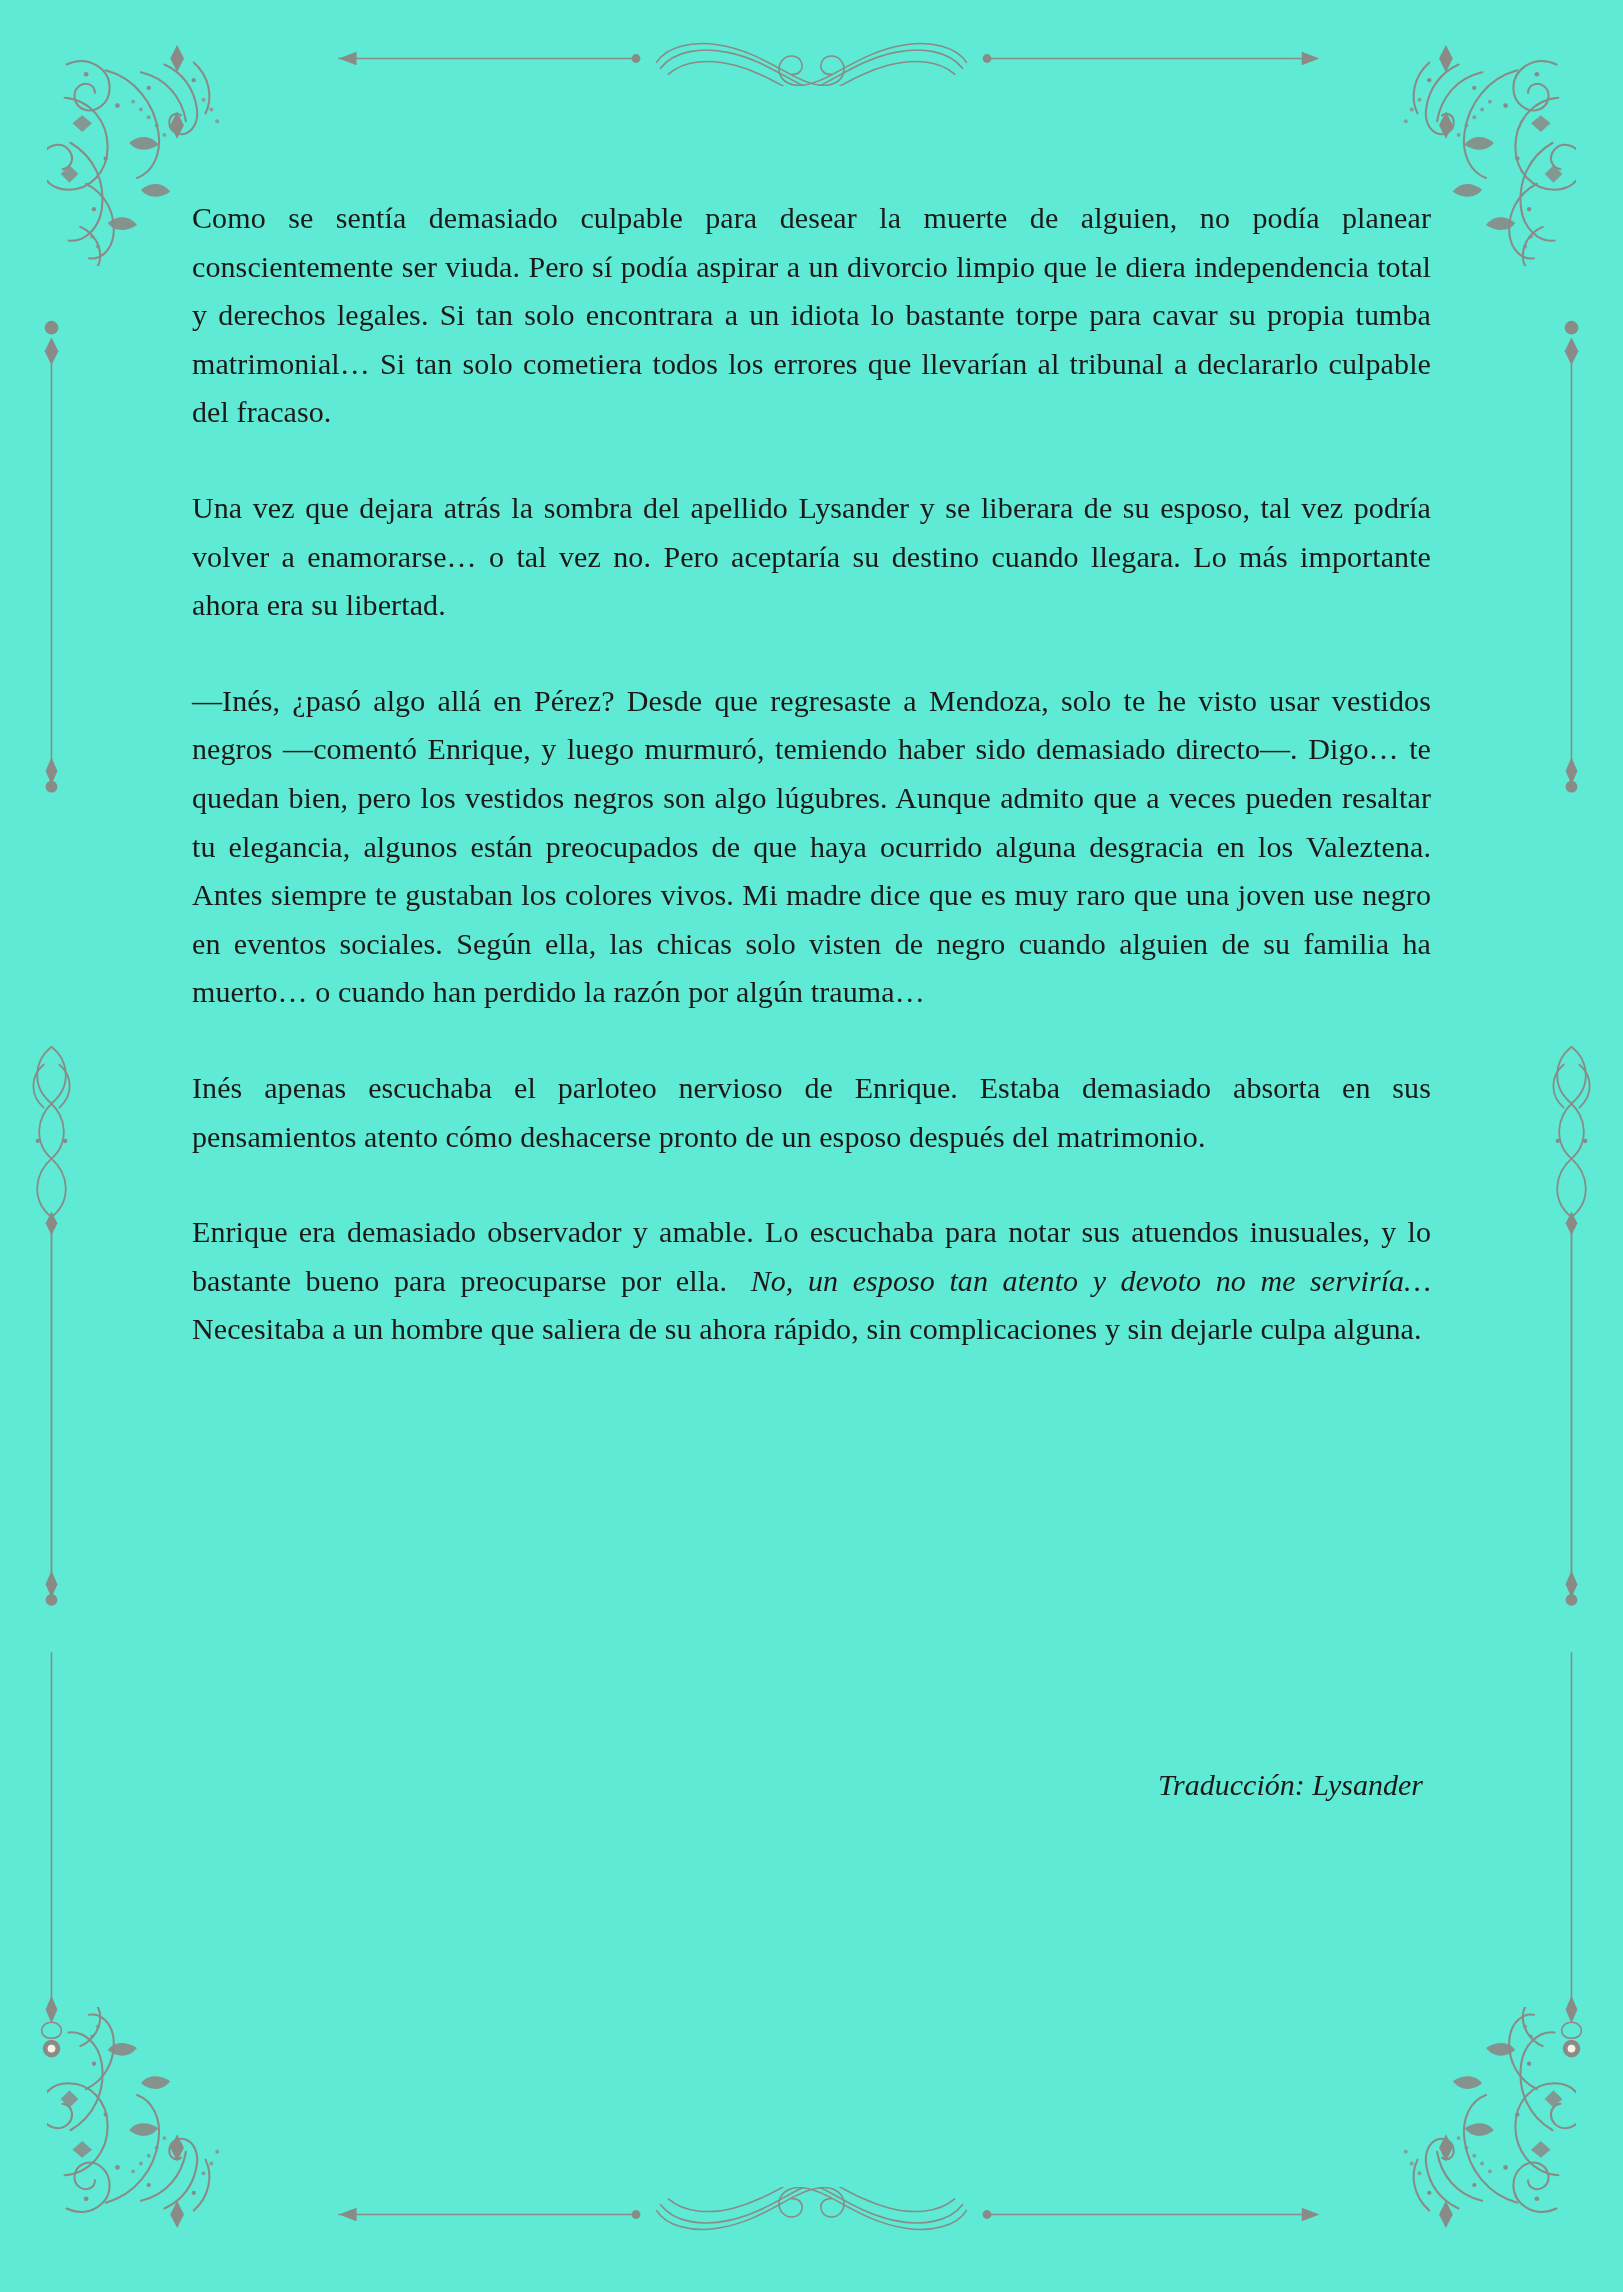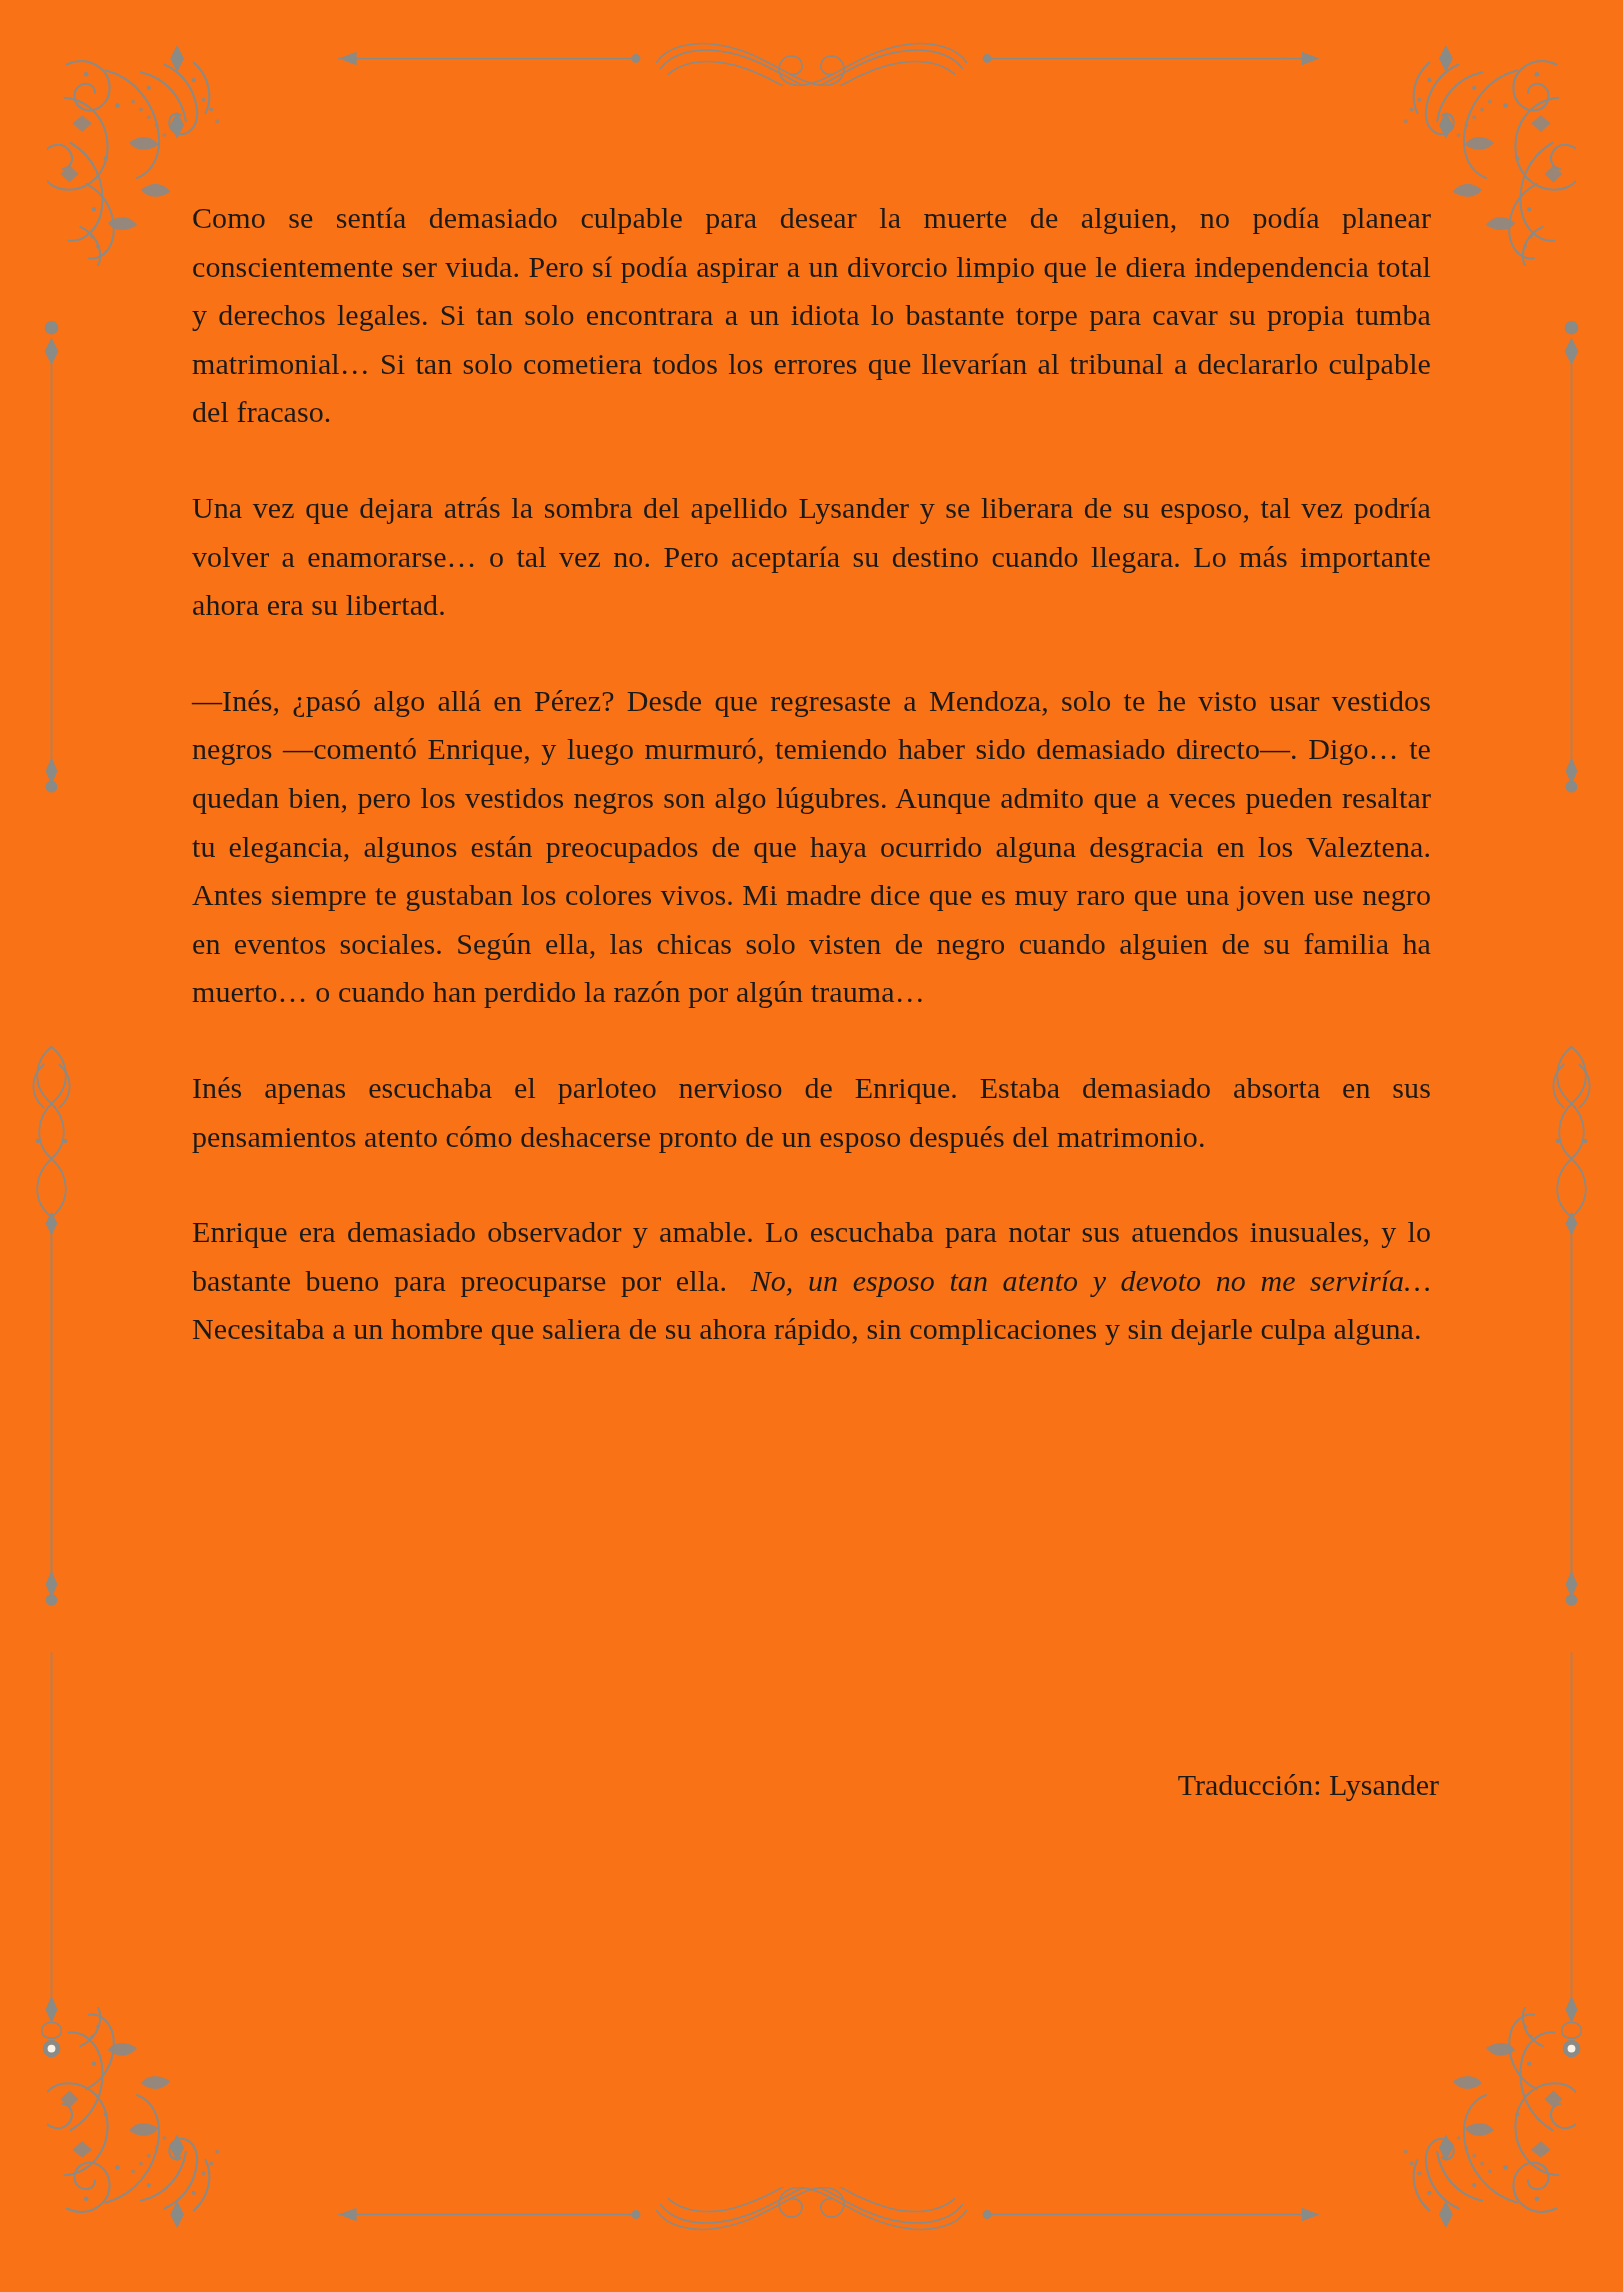"Como se sentía demasiado culpable" .page { background: #f97316 -> #5eead4 }
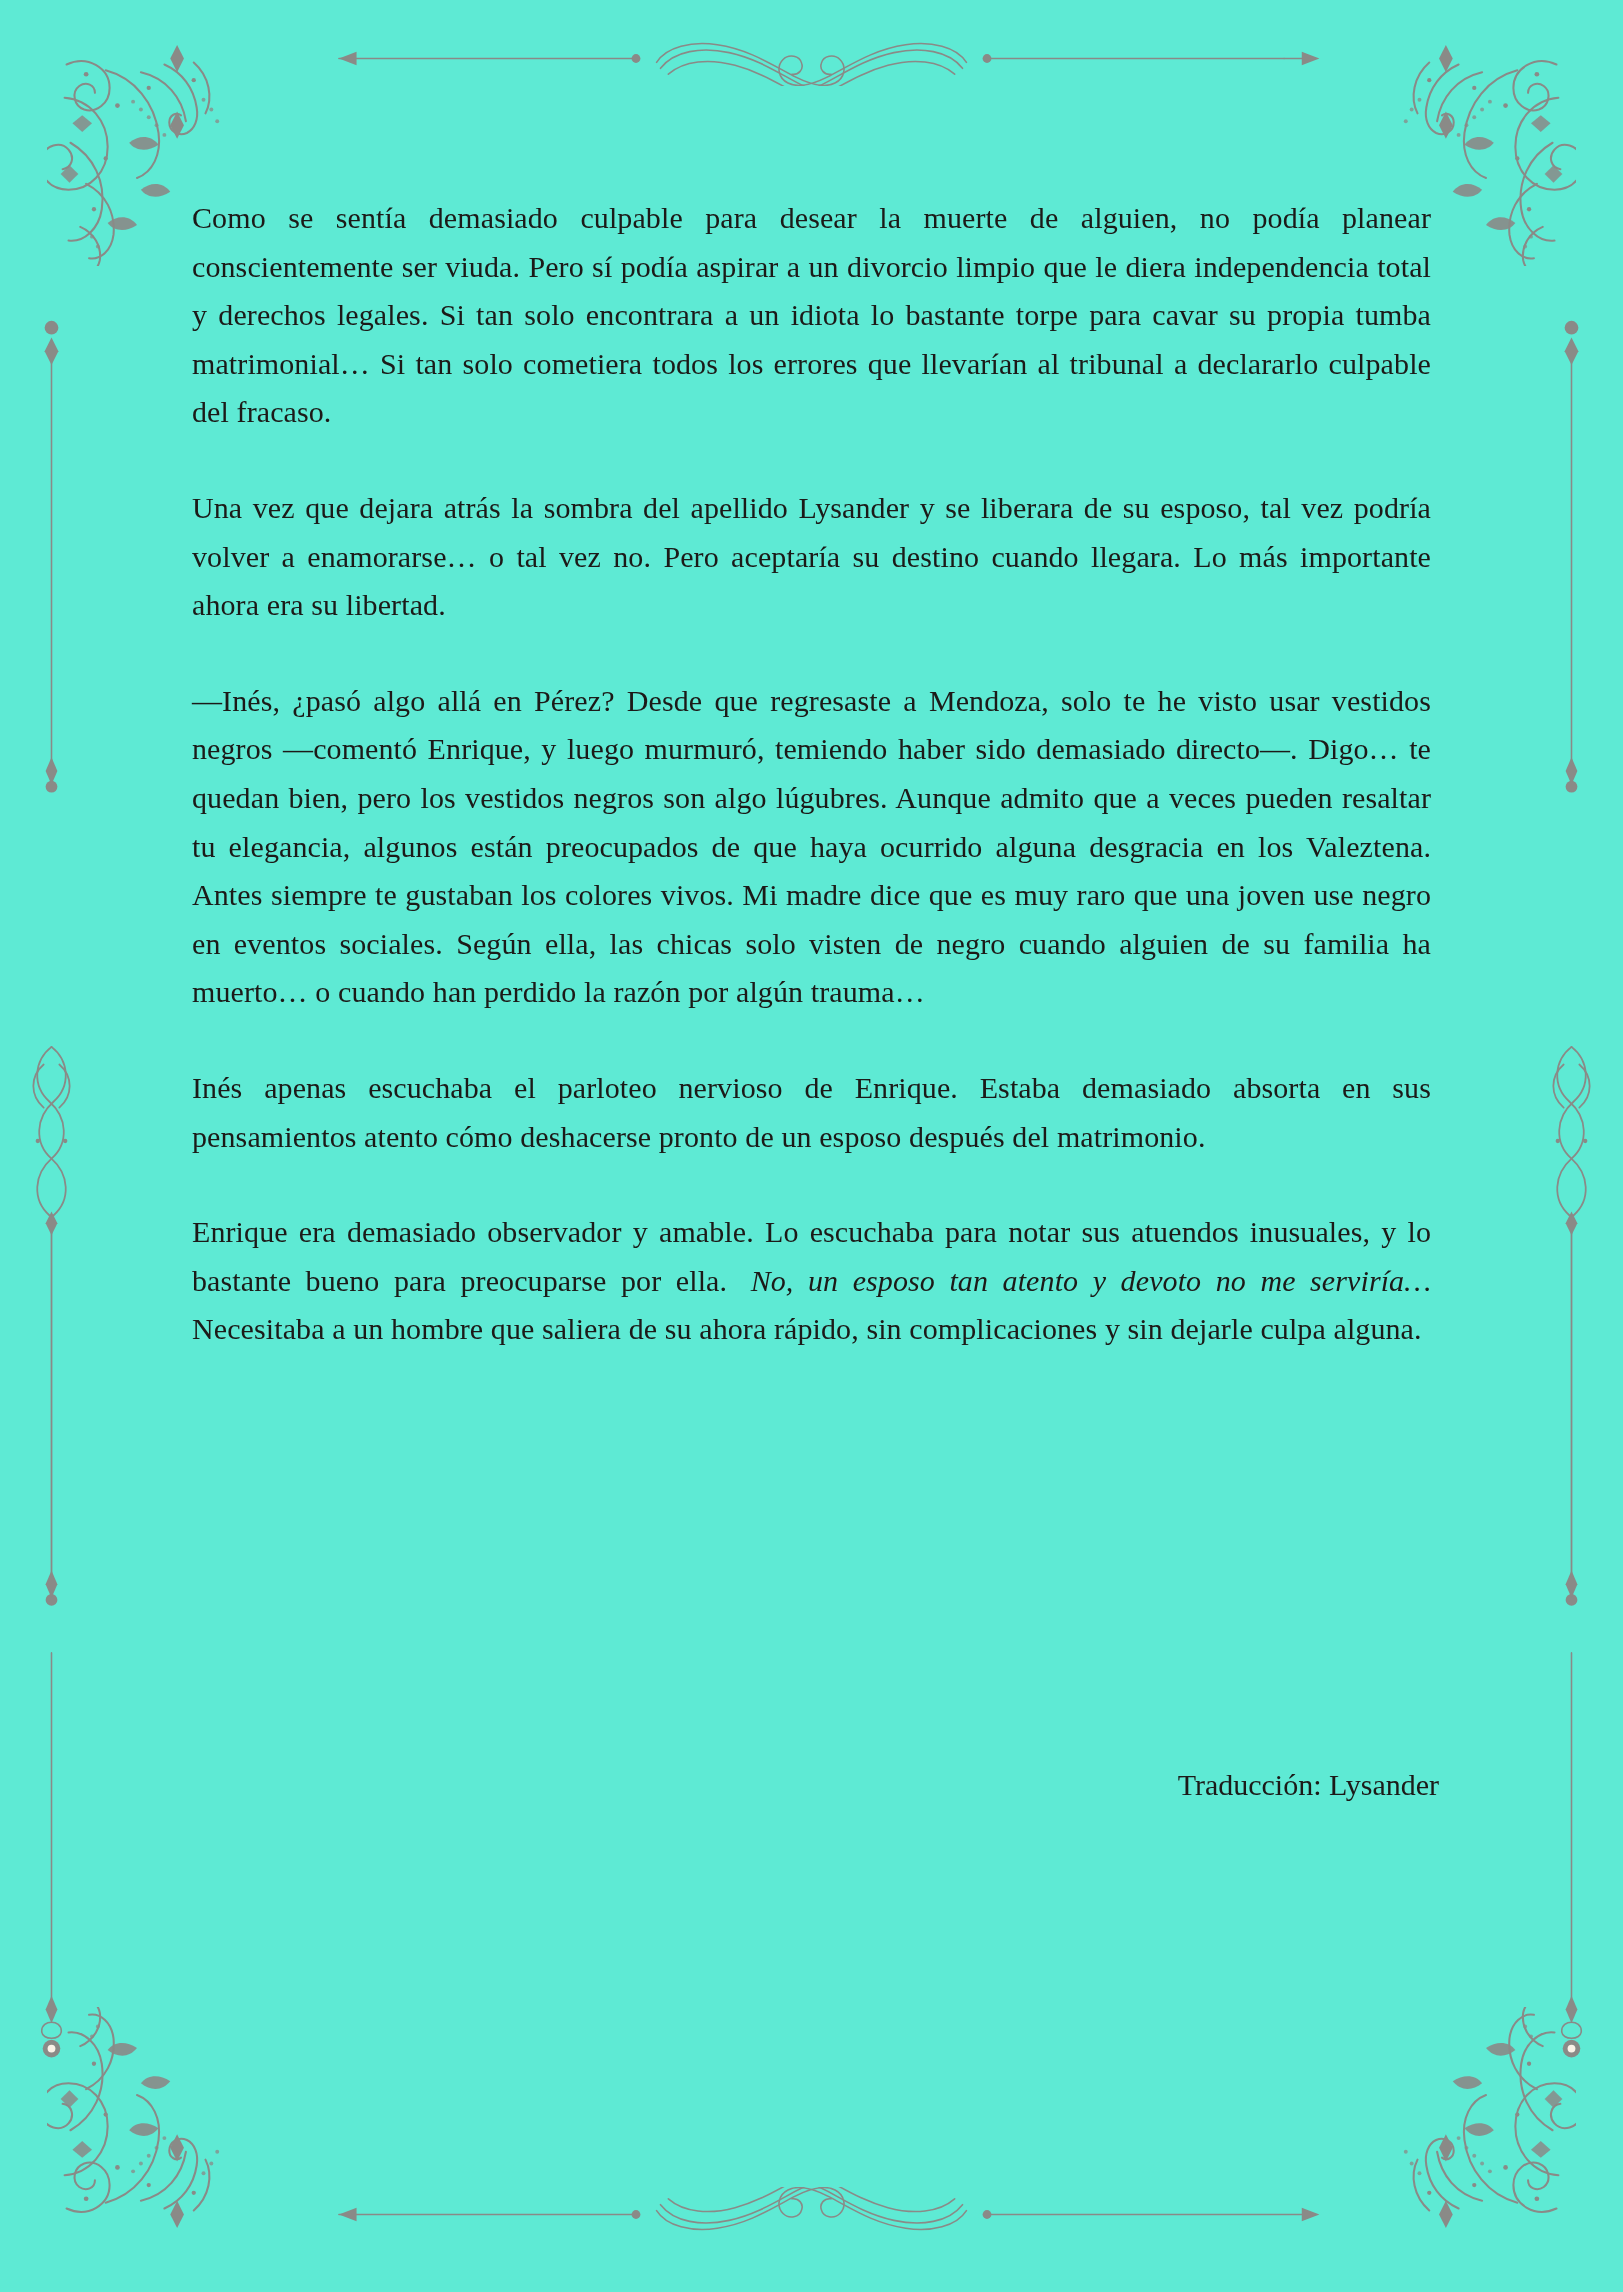"Traducción: Lysander" .credit { font-style: none -> italic; left: 200px -> 184px }
